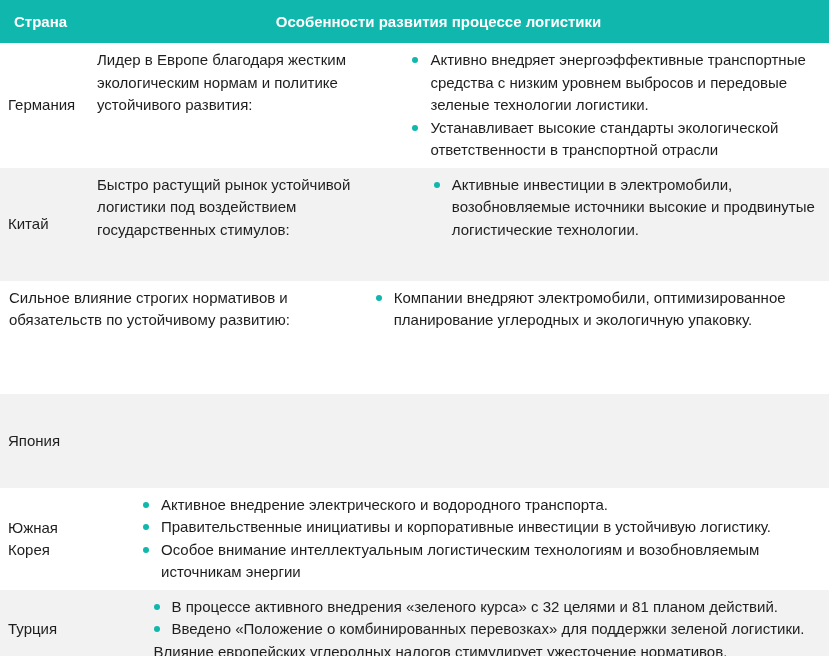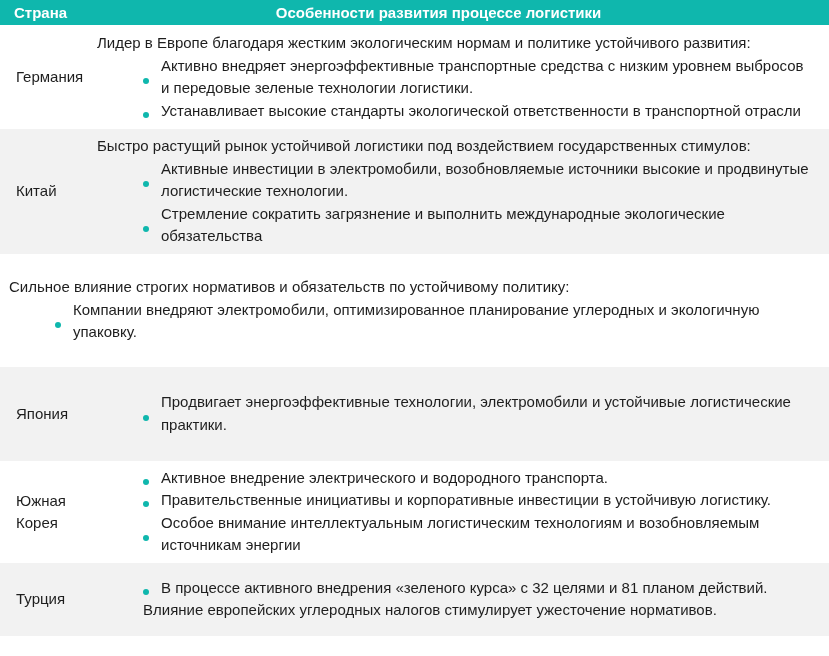"Страна" .thead { height: 25px -> 43px }
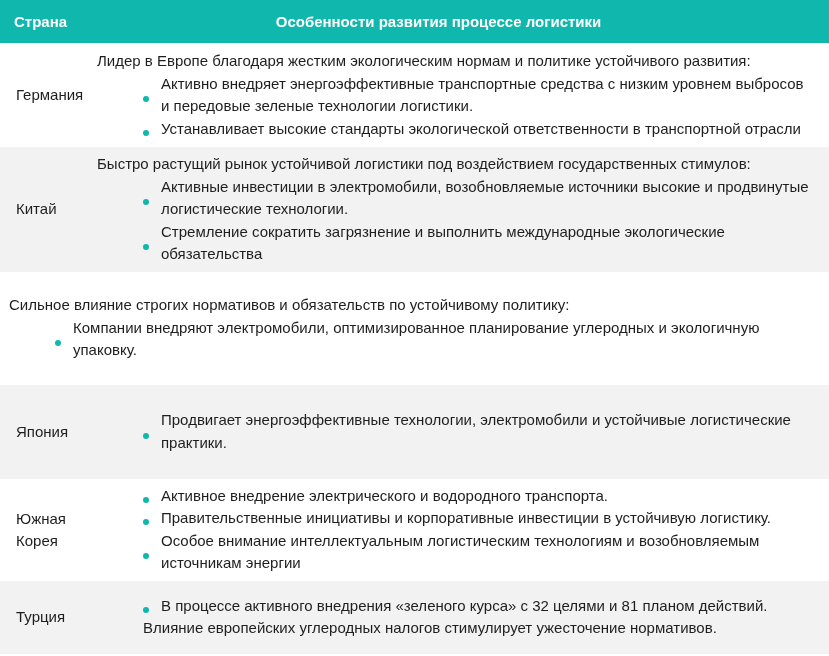"Лидер в Европе благодаря жестким" .cell-features { flex-direction: column -> none }
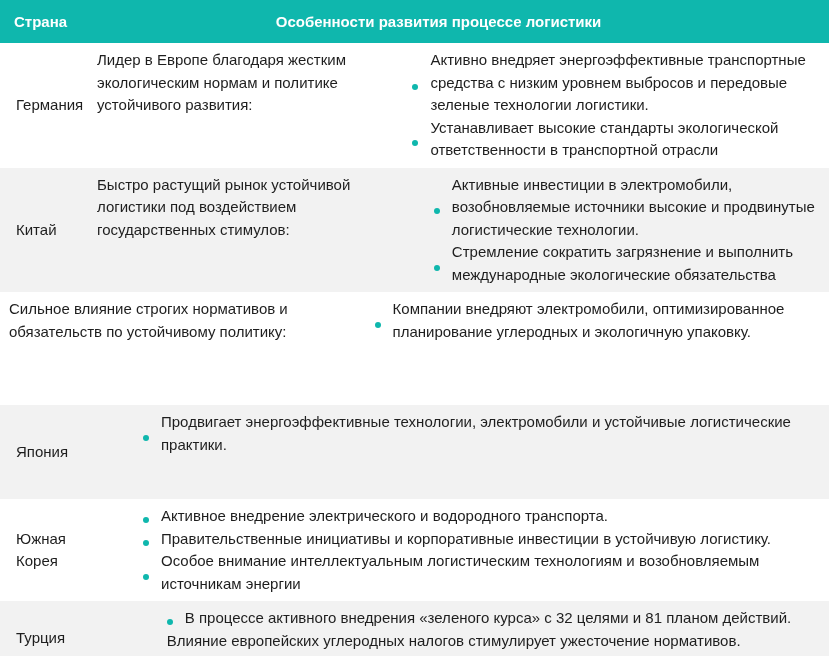"Активно внедряет энергоэффективные" li.bullet-item { align-items: center -> flex-start }
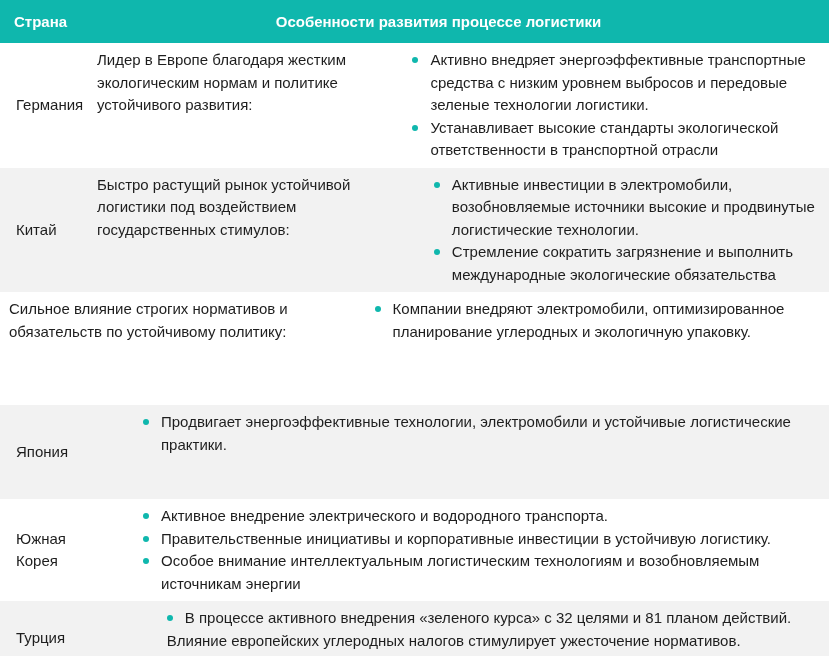"Германия" .cell-country { padding-left: 16px -> 8px }
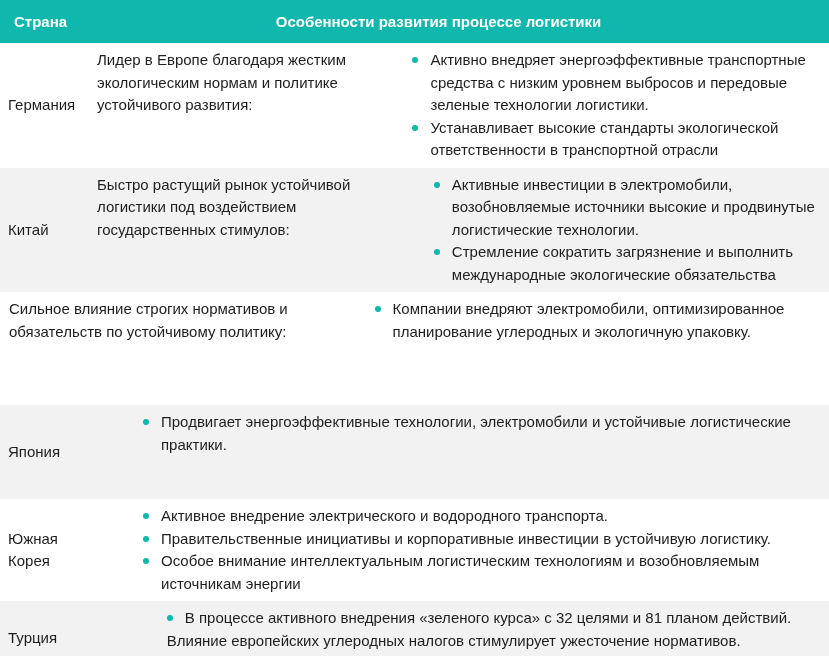"Стремление сократить загрязнение и" li.bullet-item { html: <li> <span></span> <span>Стремление сократить загрязнение и выполнить международные экологические обязательства</span> </li> -> none }
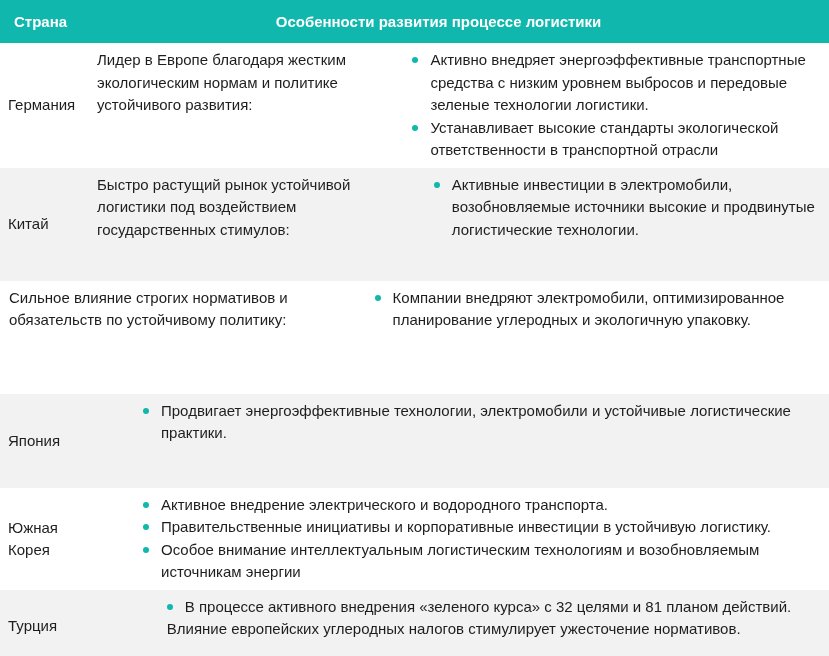"Сильное влияние строгих нормативов и" p.intro { text: политику -> развитию }
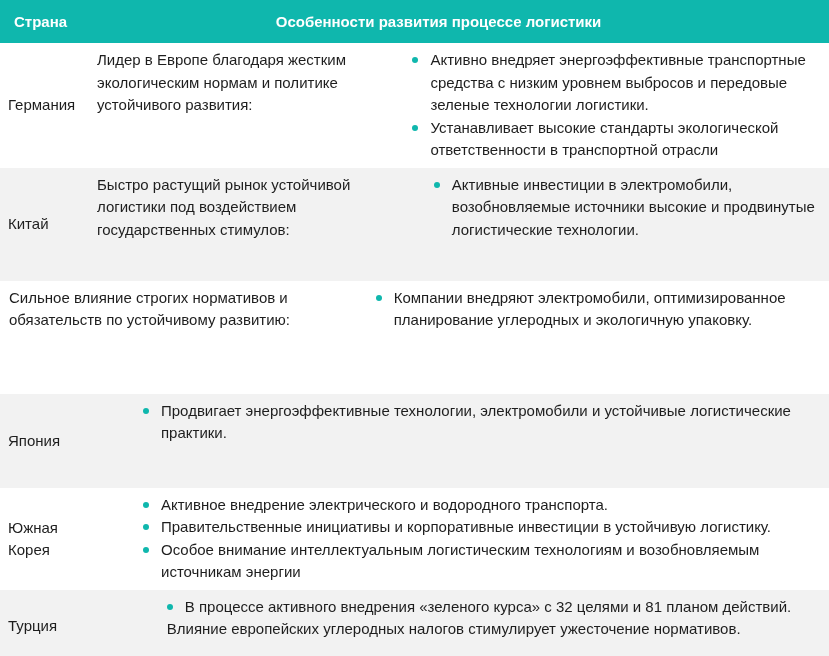"Продвигает энергоэффективные технологии," li.bullet-item { html: <li> <span></span> <span>Продвигает энергоэффективные технологии, электромобили и устойчивые логистические практики.</span> </li> -> none }
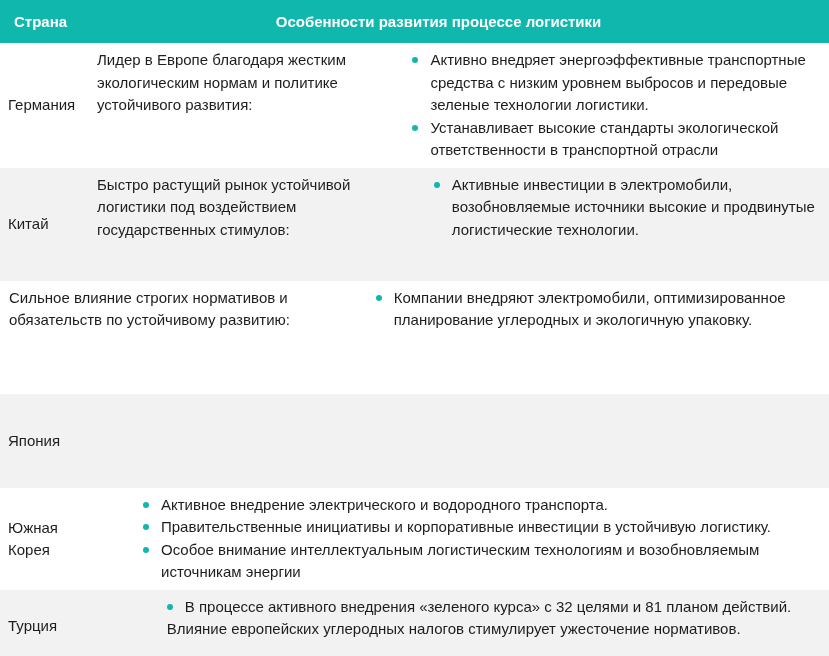"Введено «Положение о комбинированных" li.bullet-item { html: none -> <li> <span></span> <span>Введено «Положение о комбинированных перевозках» для поддержки зеленой логистики.</span> </li> }
